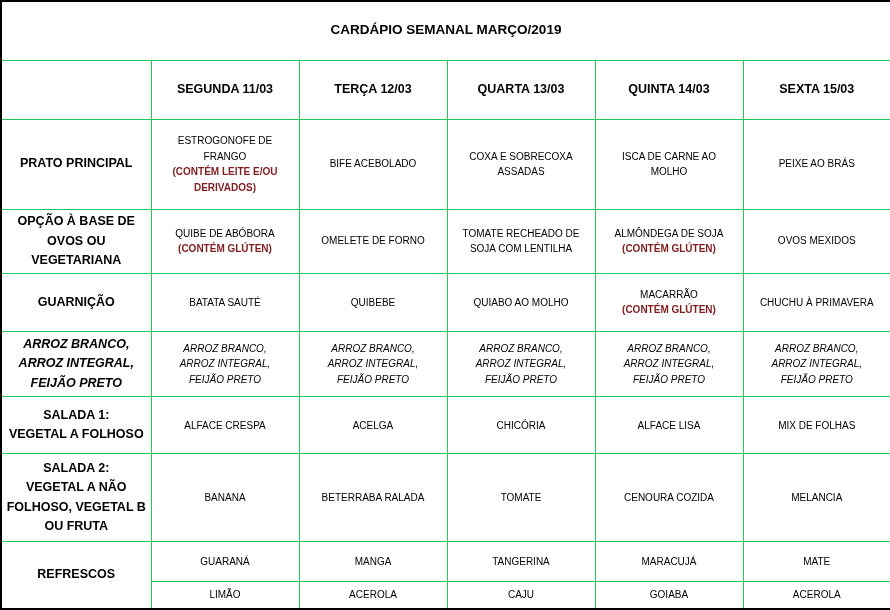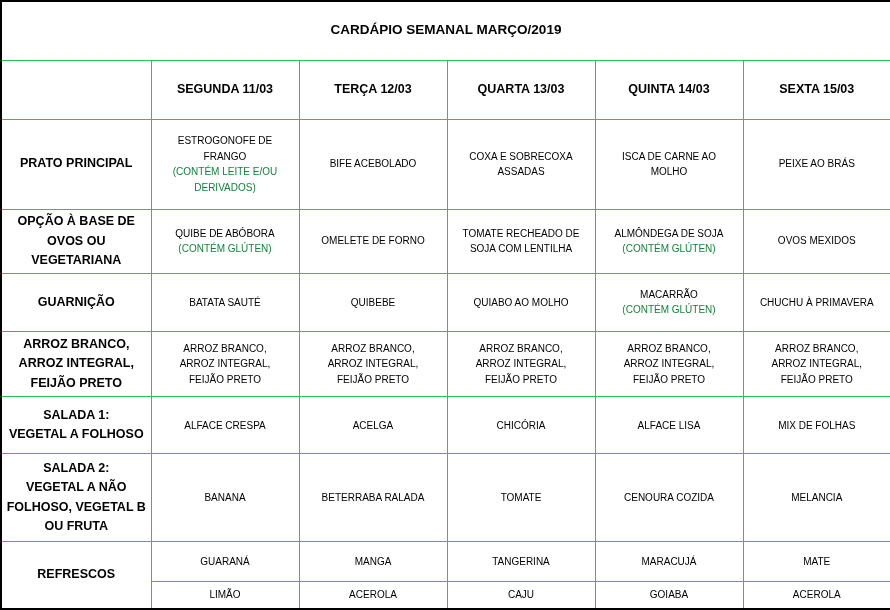"(CONTÉM LEITE E/OU" span.allergen { color: #15803d -> #7f1d1d; font-weight: normal -> bold }
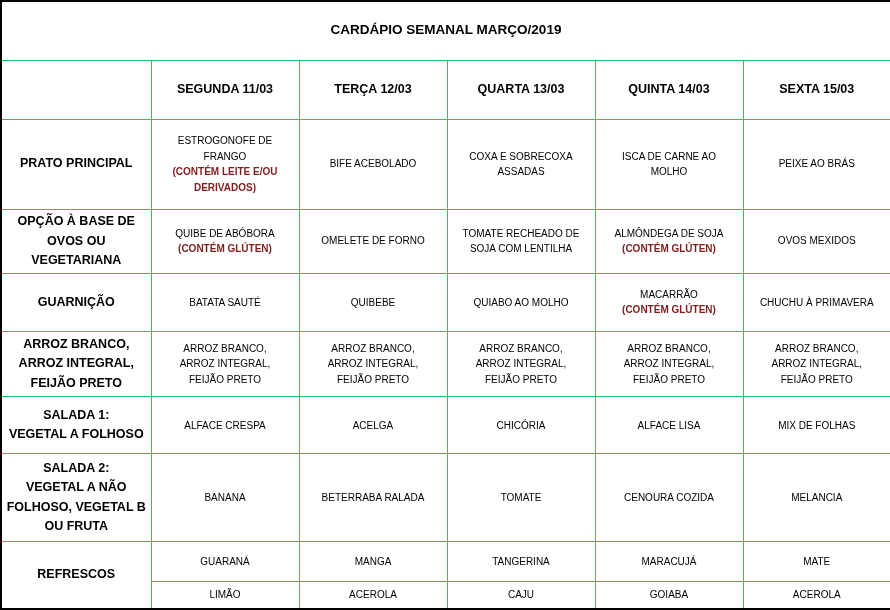"ARROZ BRANCO," tr.r-4 { font-style: none -> italic }
